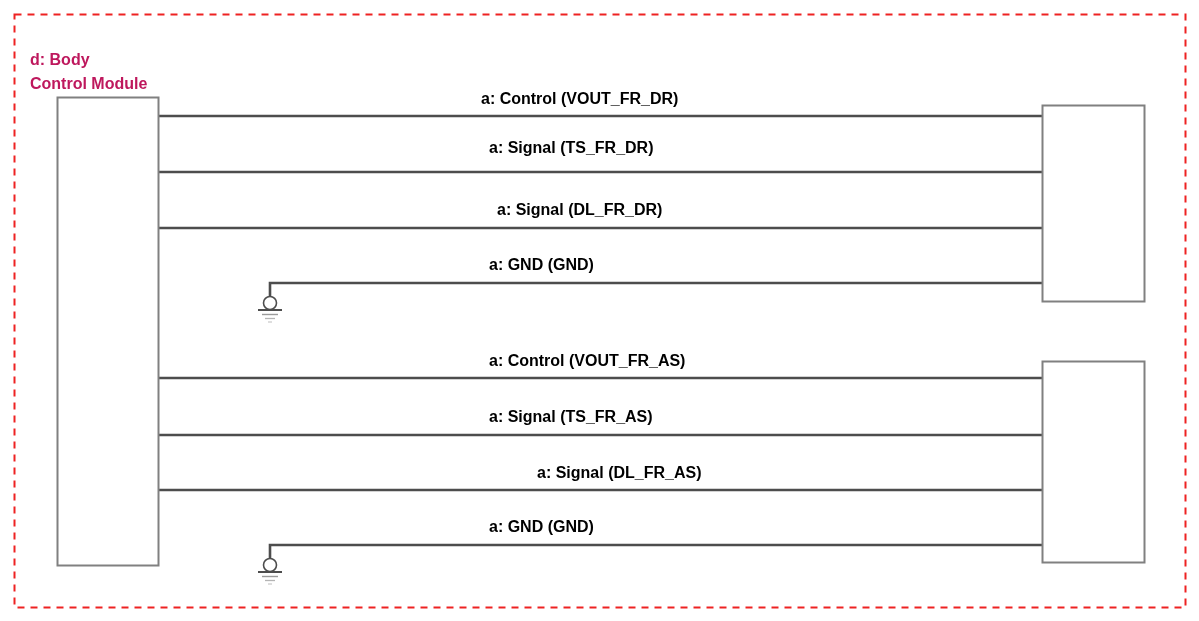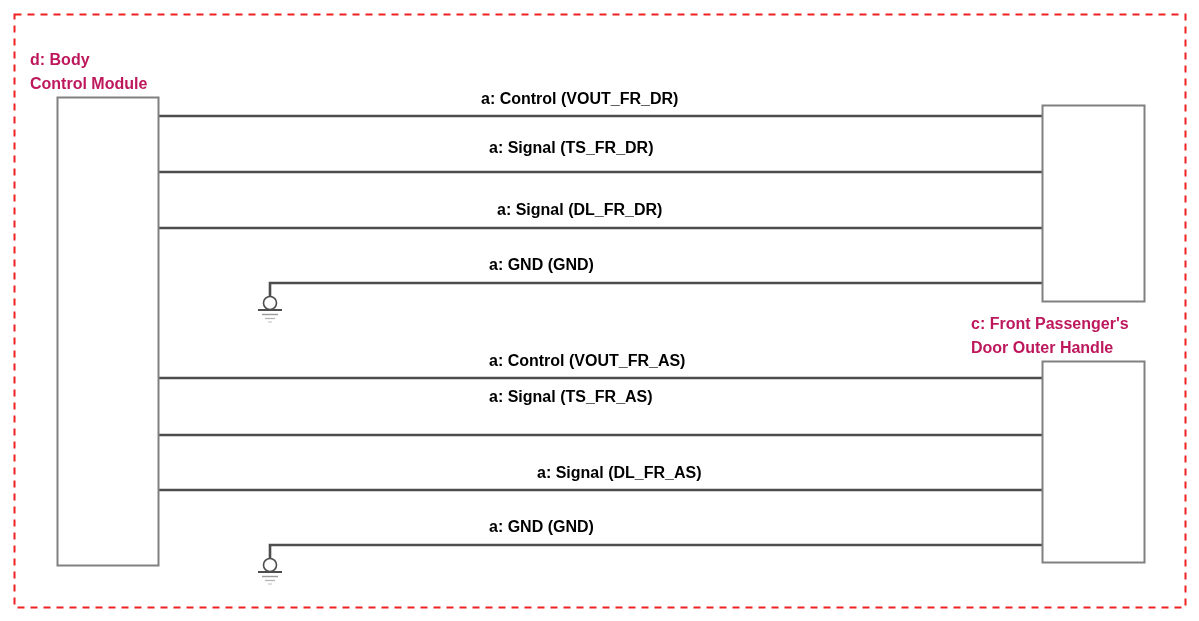"c: Front Passenger's" div.node-label { html: <div>c: Front Passenger's Door Outer Handle</div> -> none }
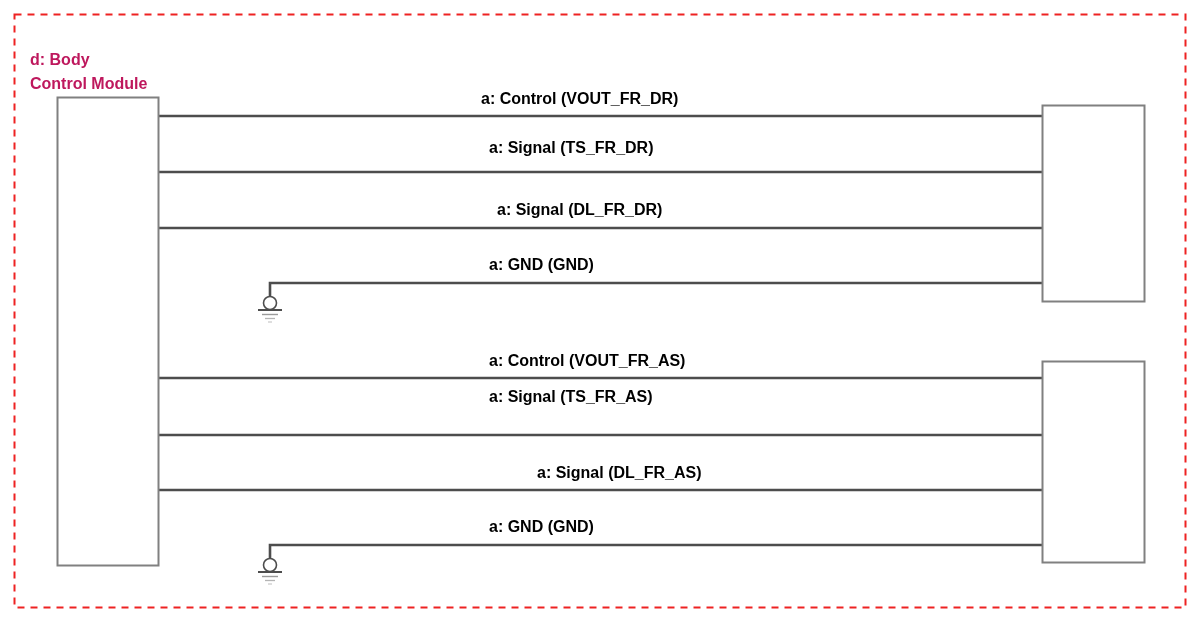"a: Signal (TS_FR_AS)" div.wire-label { top: 388px -> 408px }
